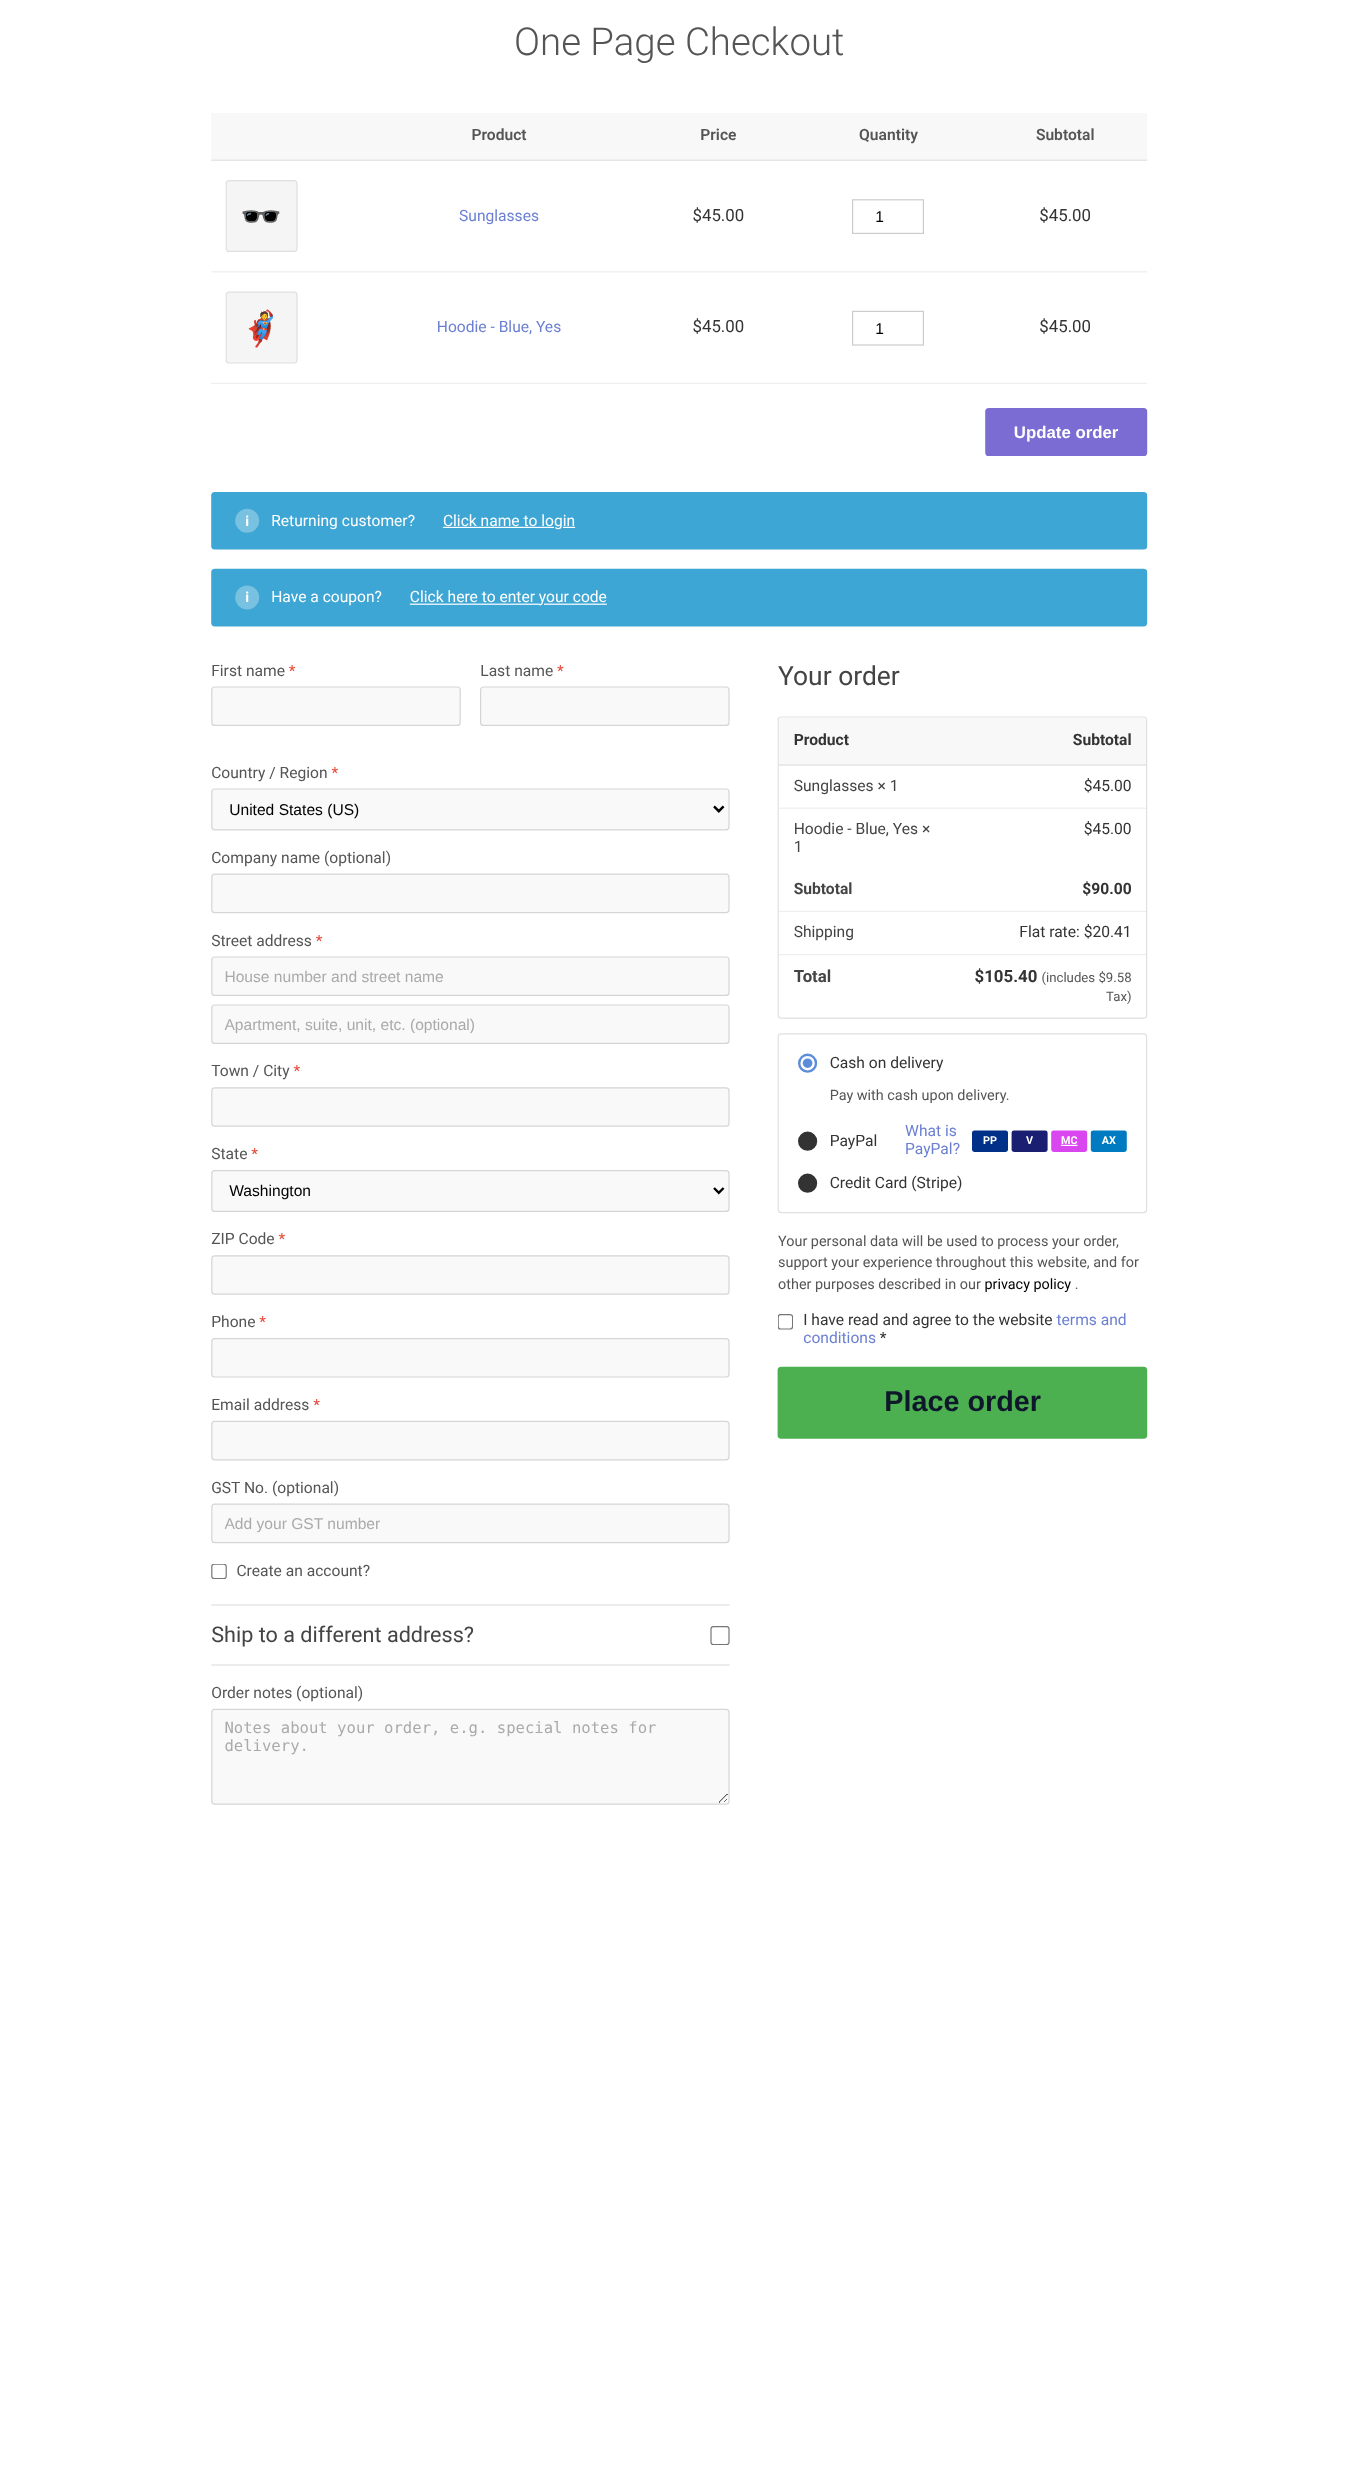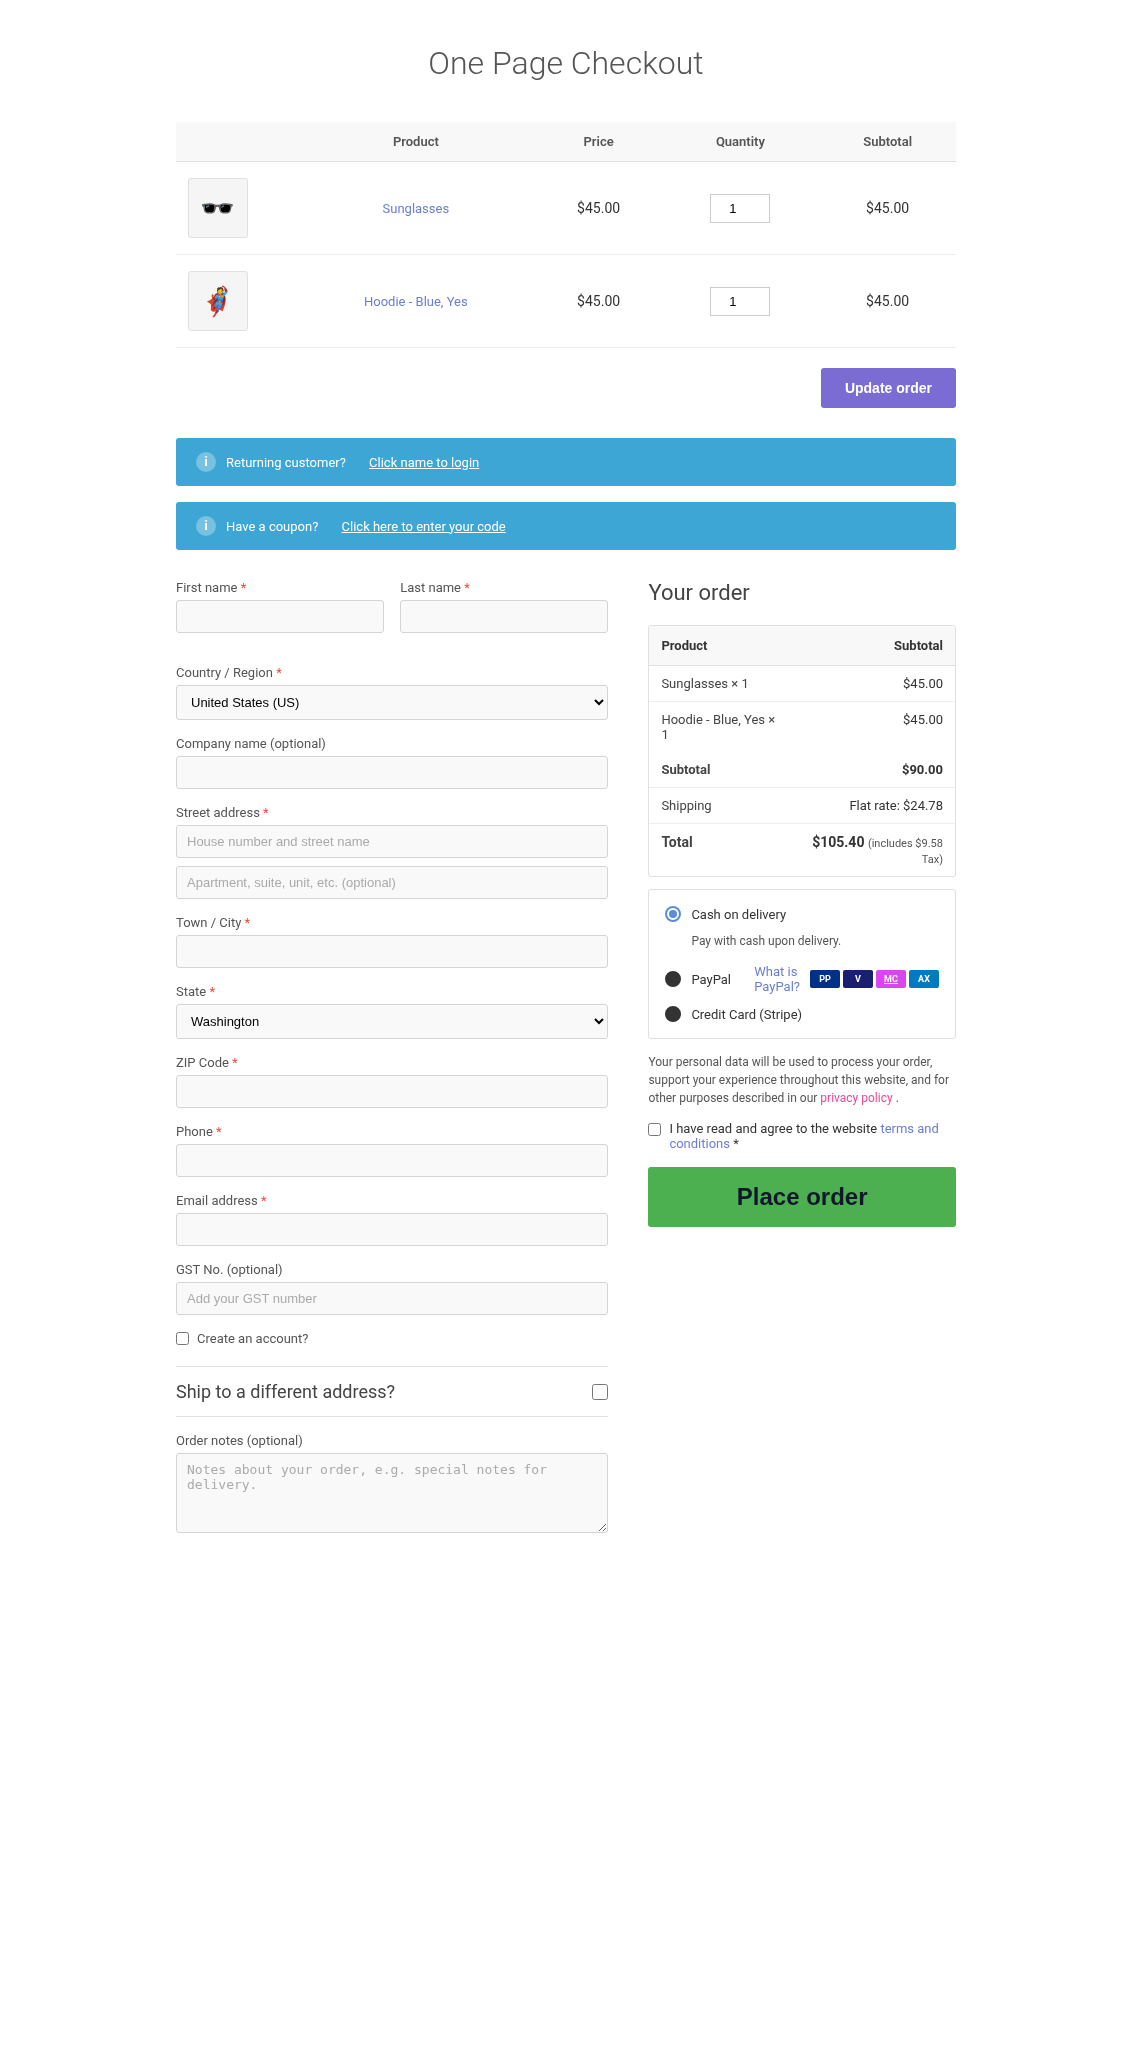"One Page Checkout" .page-wrapper { padding: 44px 20px 60px -> 16px 20px 60px }
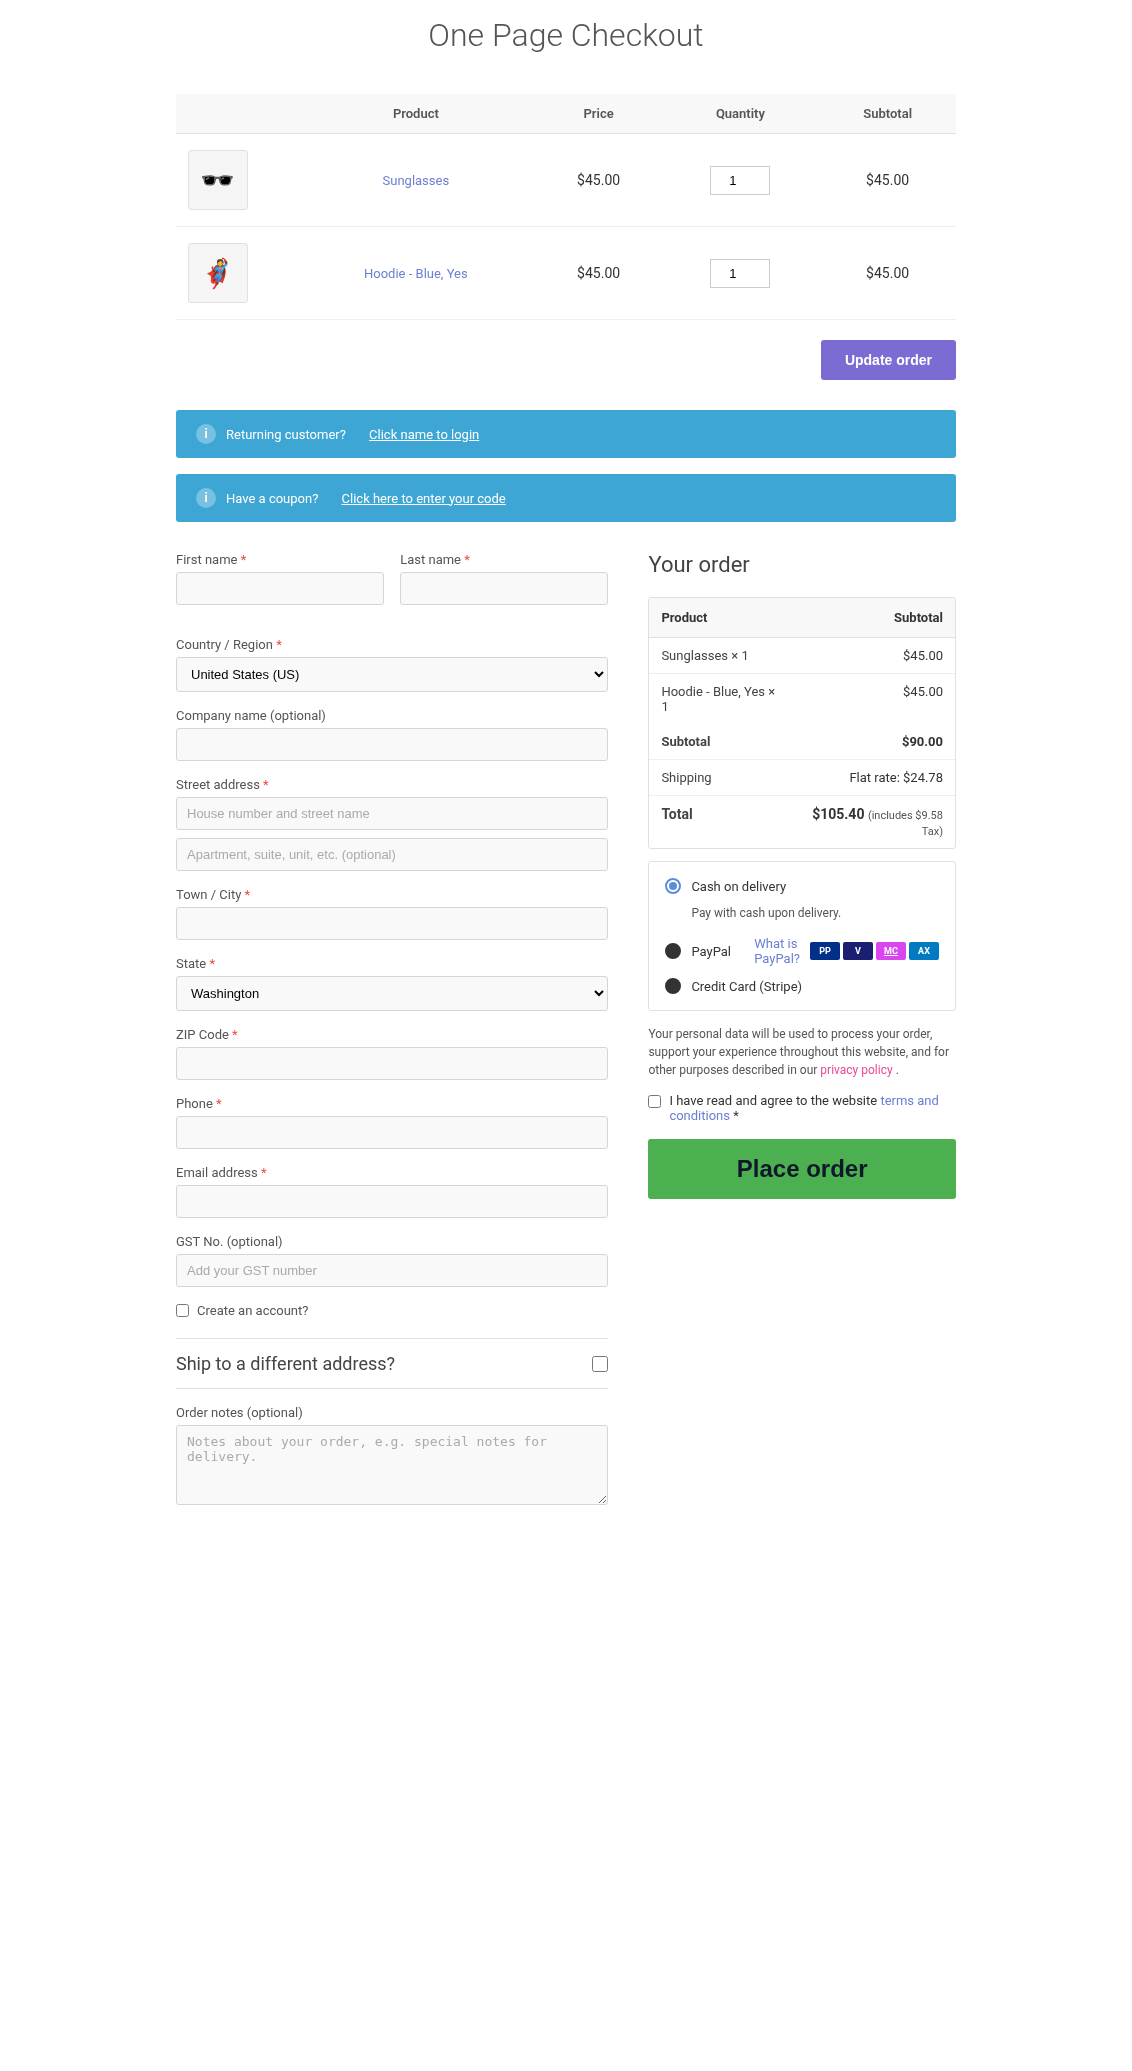"Flat rate: $24.78" td.value-col { text: $24.78 -> $20.41 }
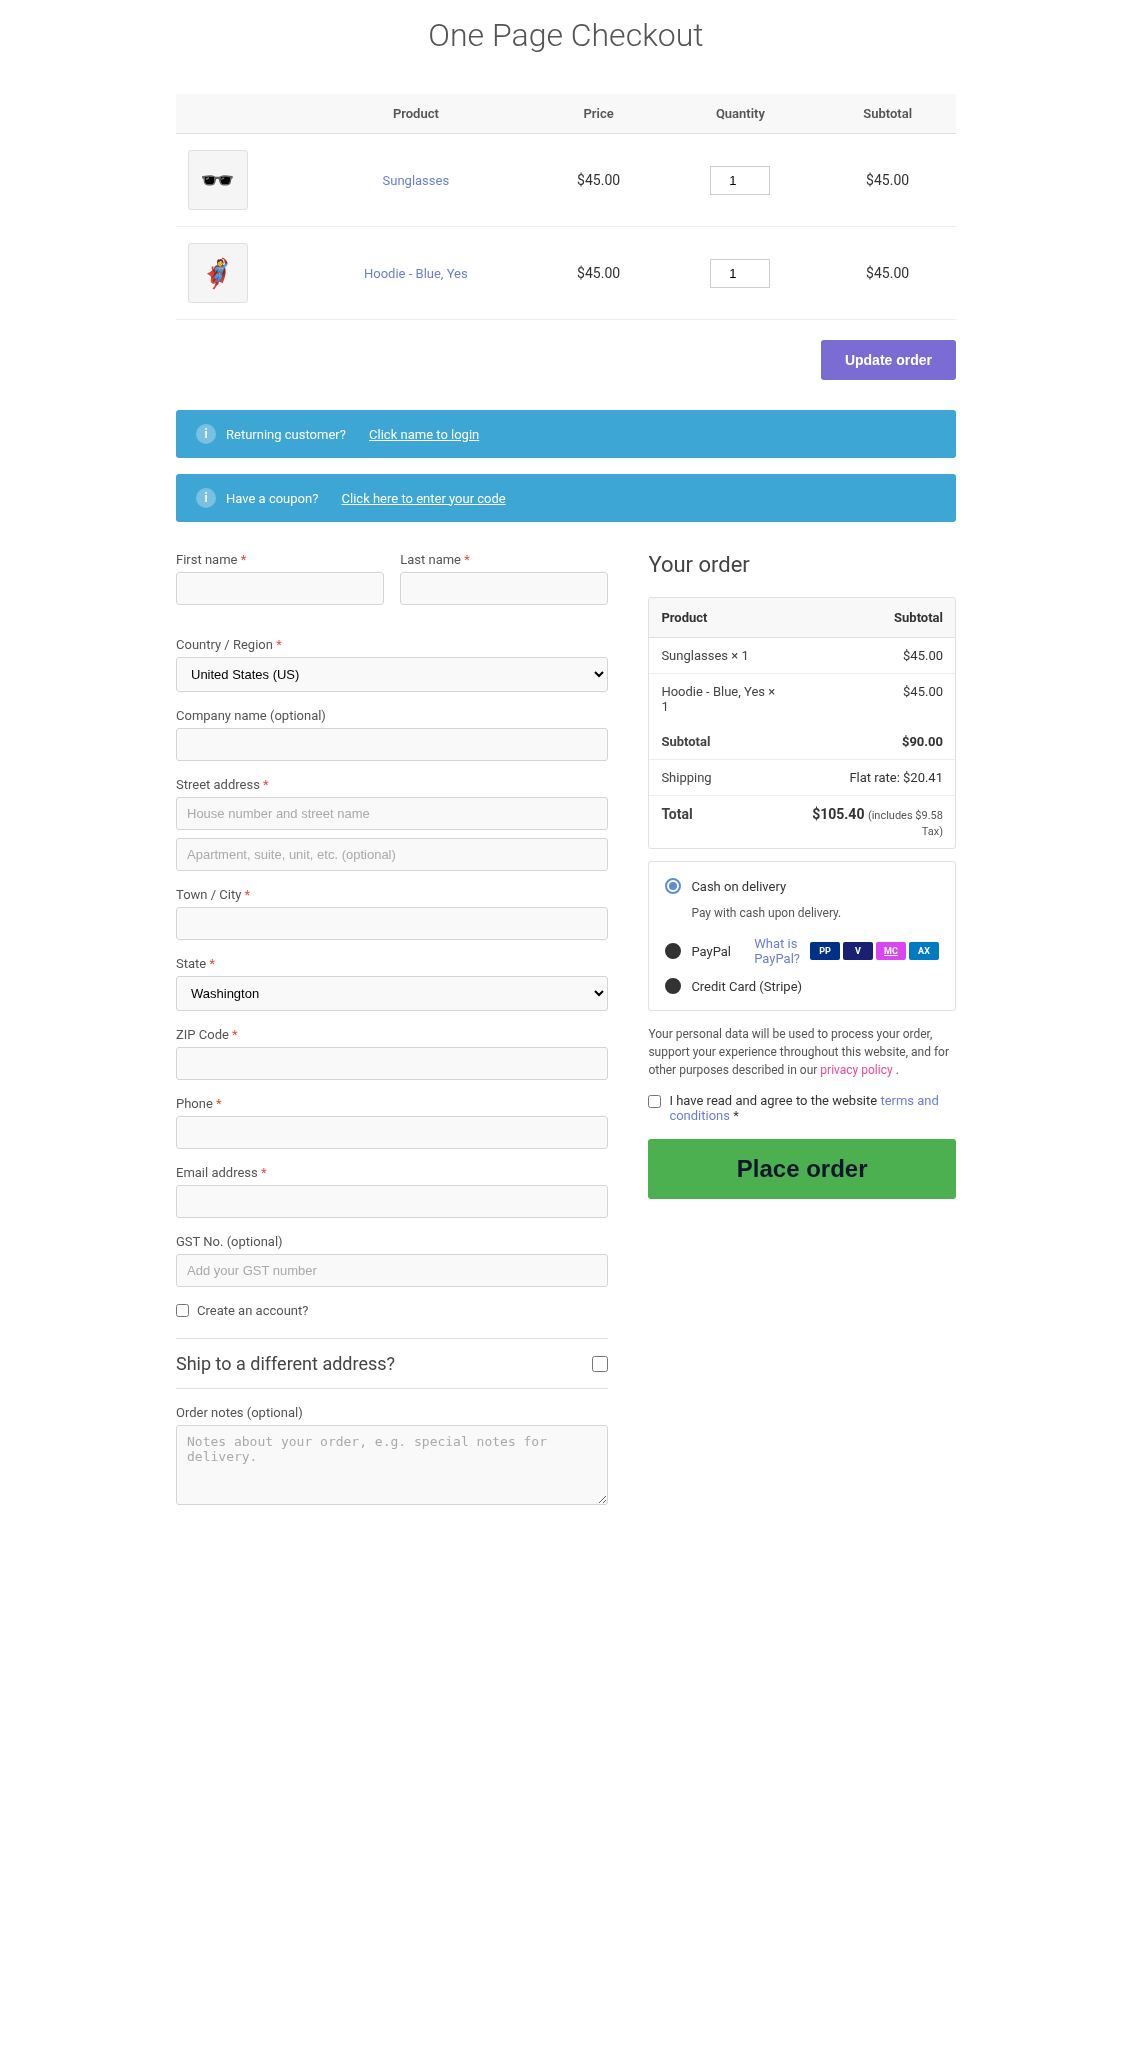"privacy policy" .privacy-note a { color: #ec4899 -> #000000 }
